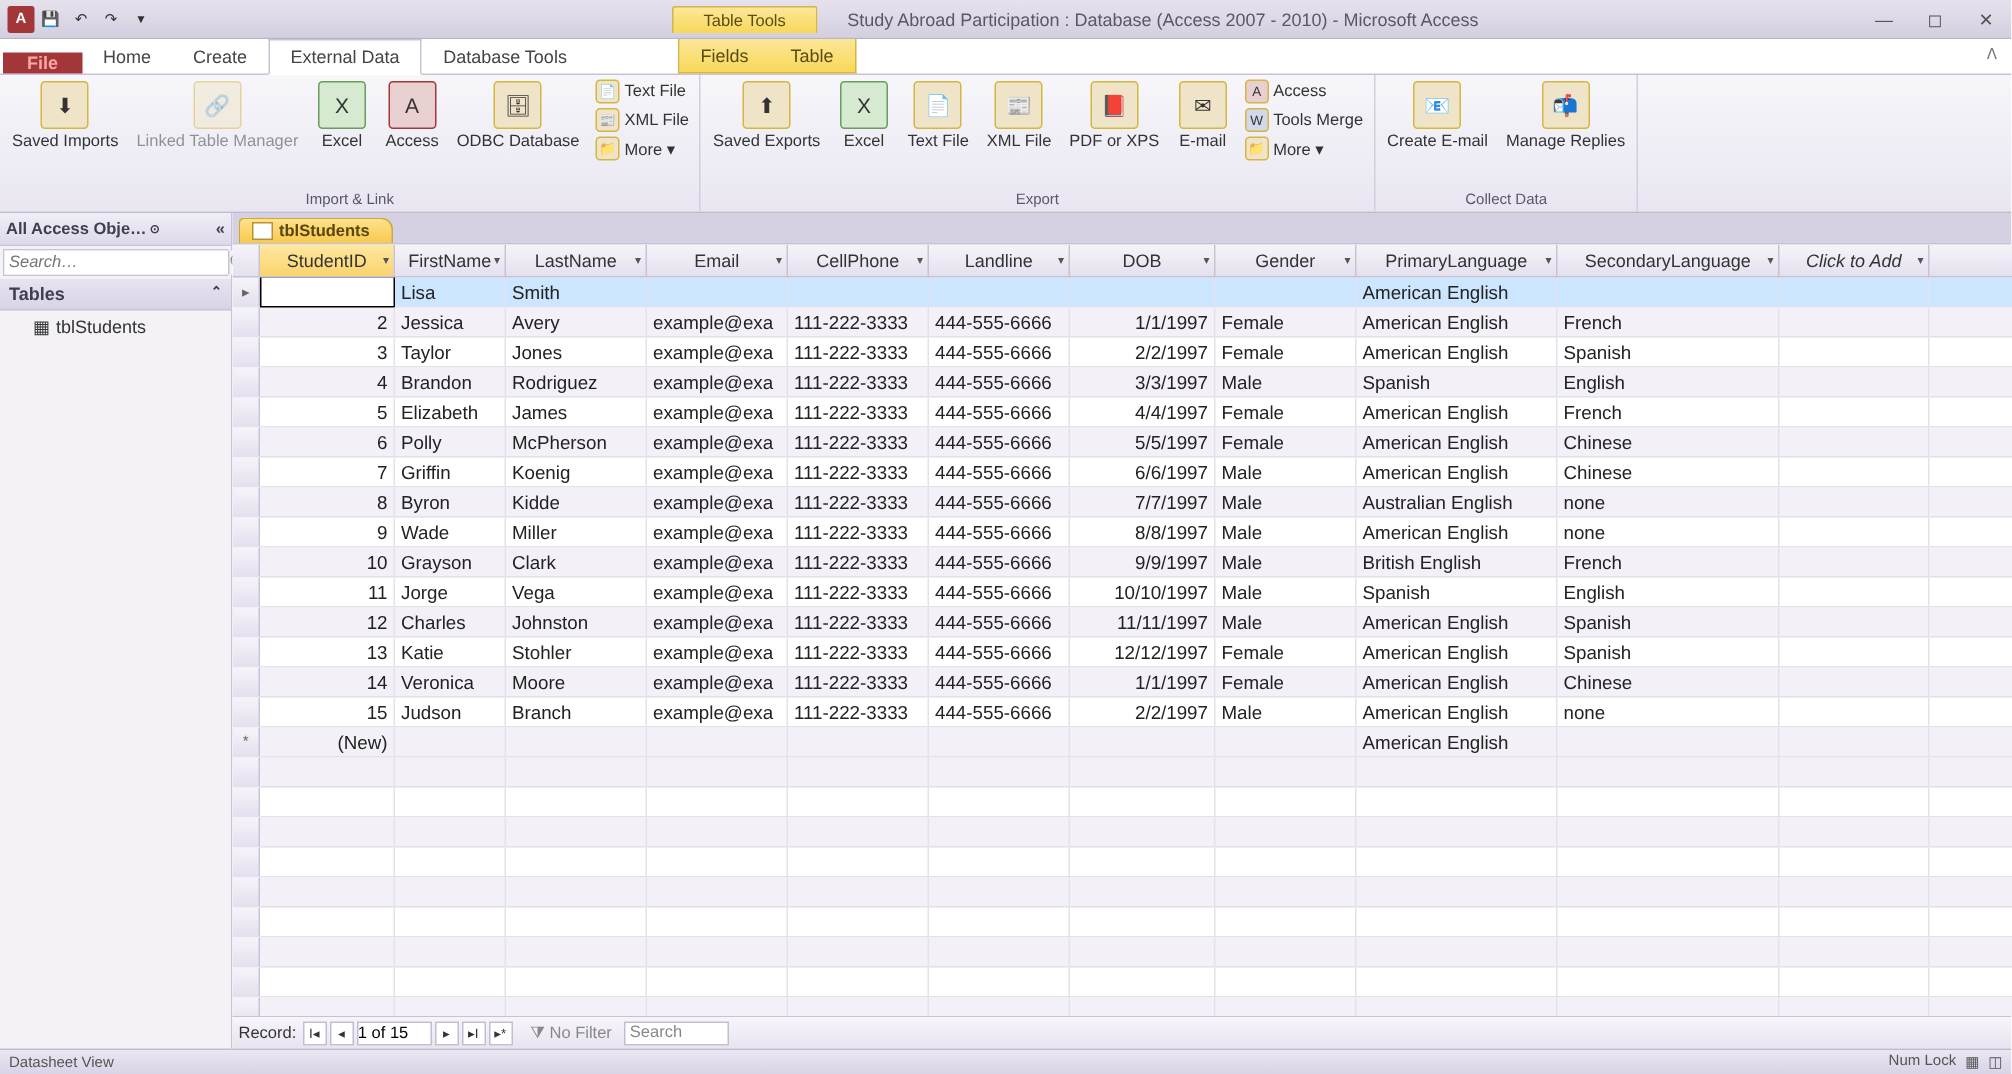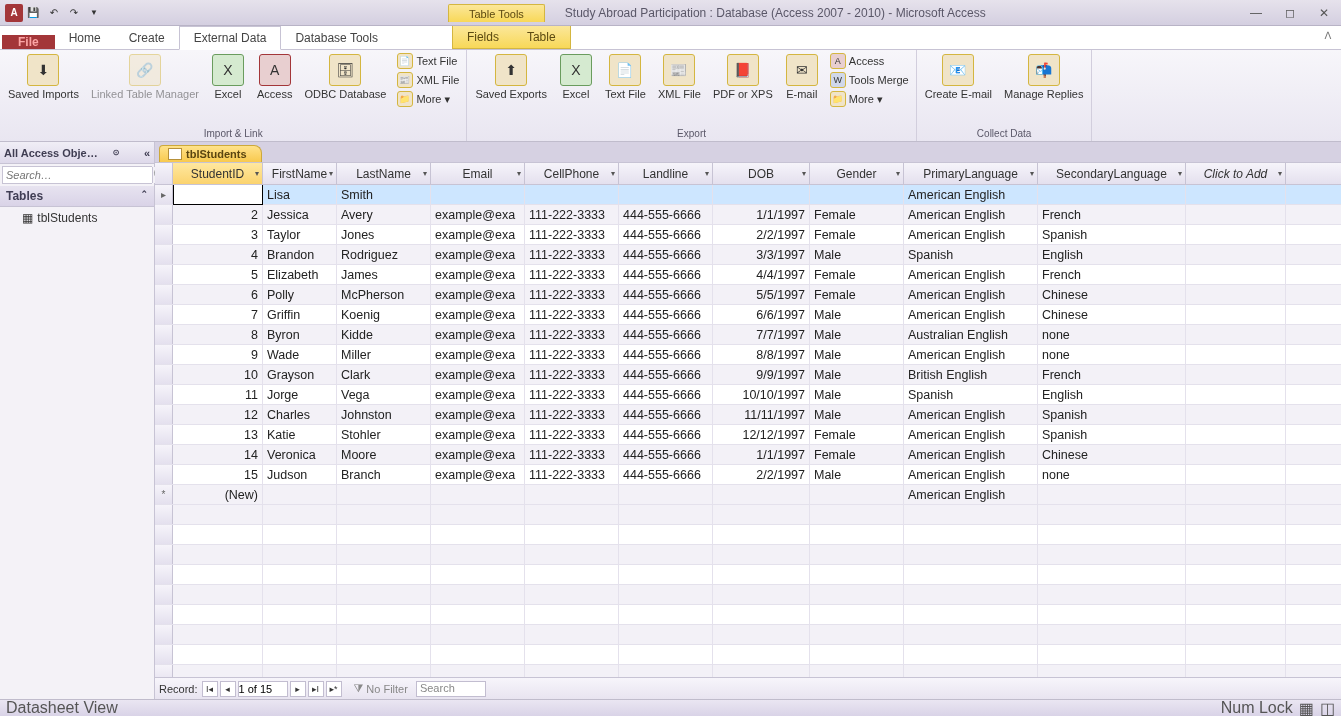"All Access Obje…" .nav-head { gap: 13px -> none }
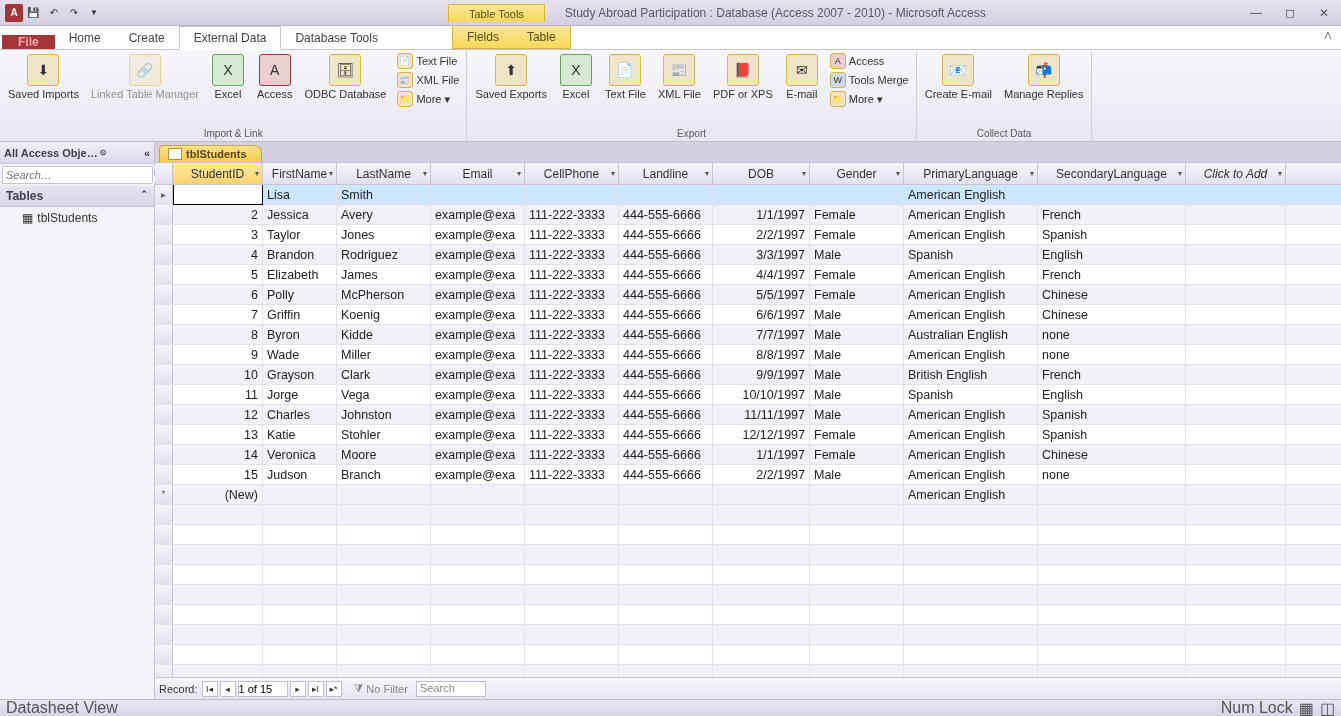"Datasheet View" .status { font-size: 16px -> 10px }
